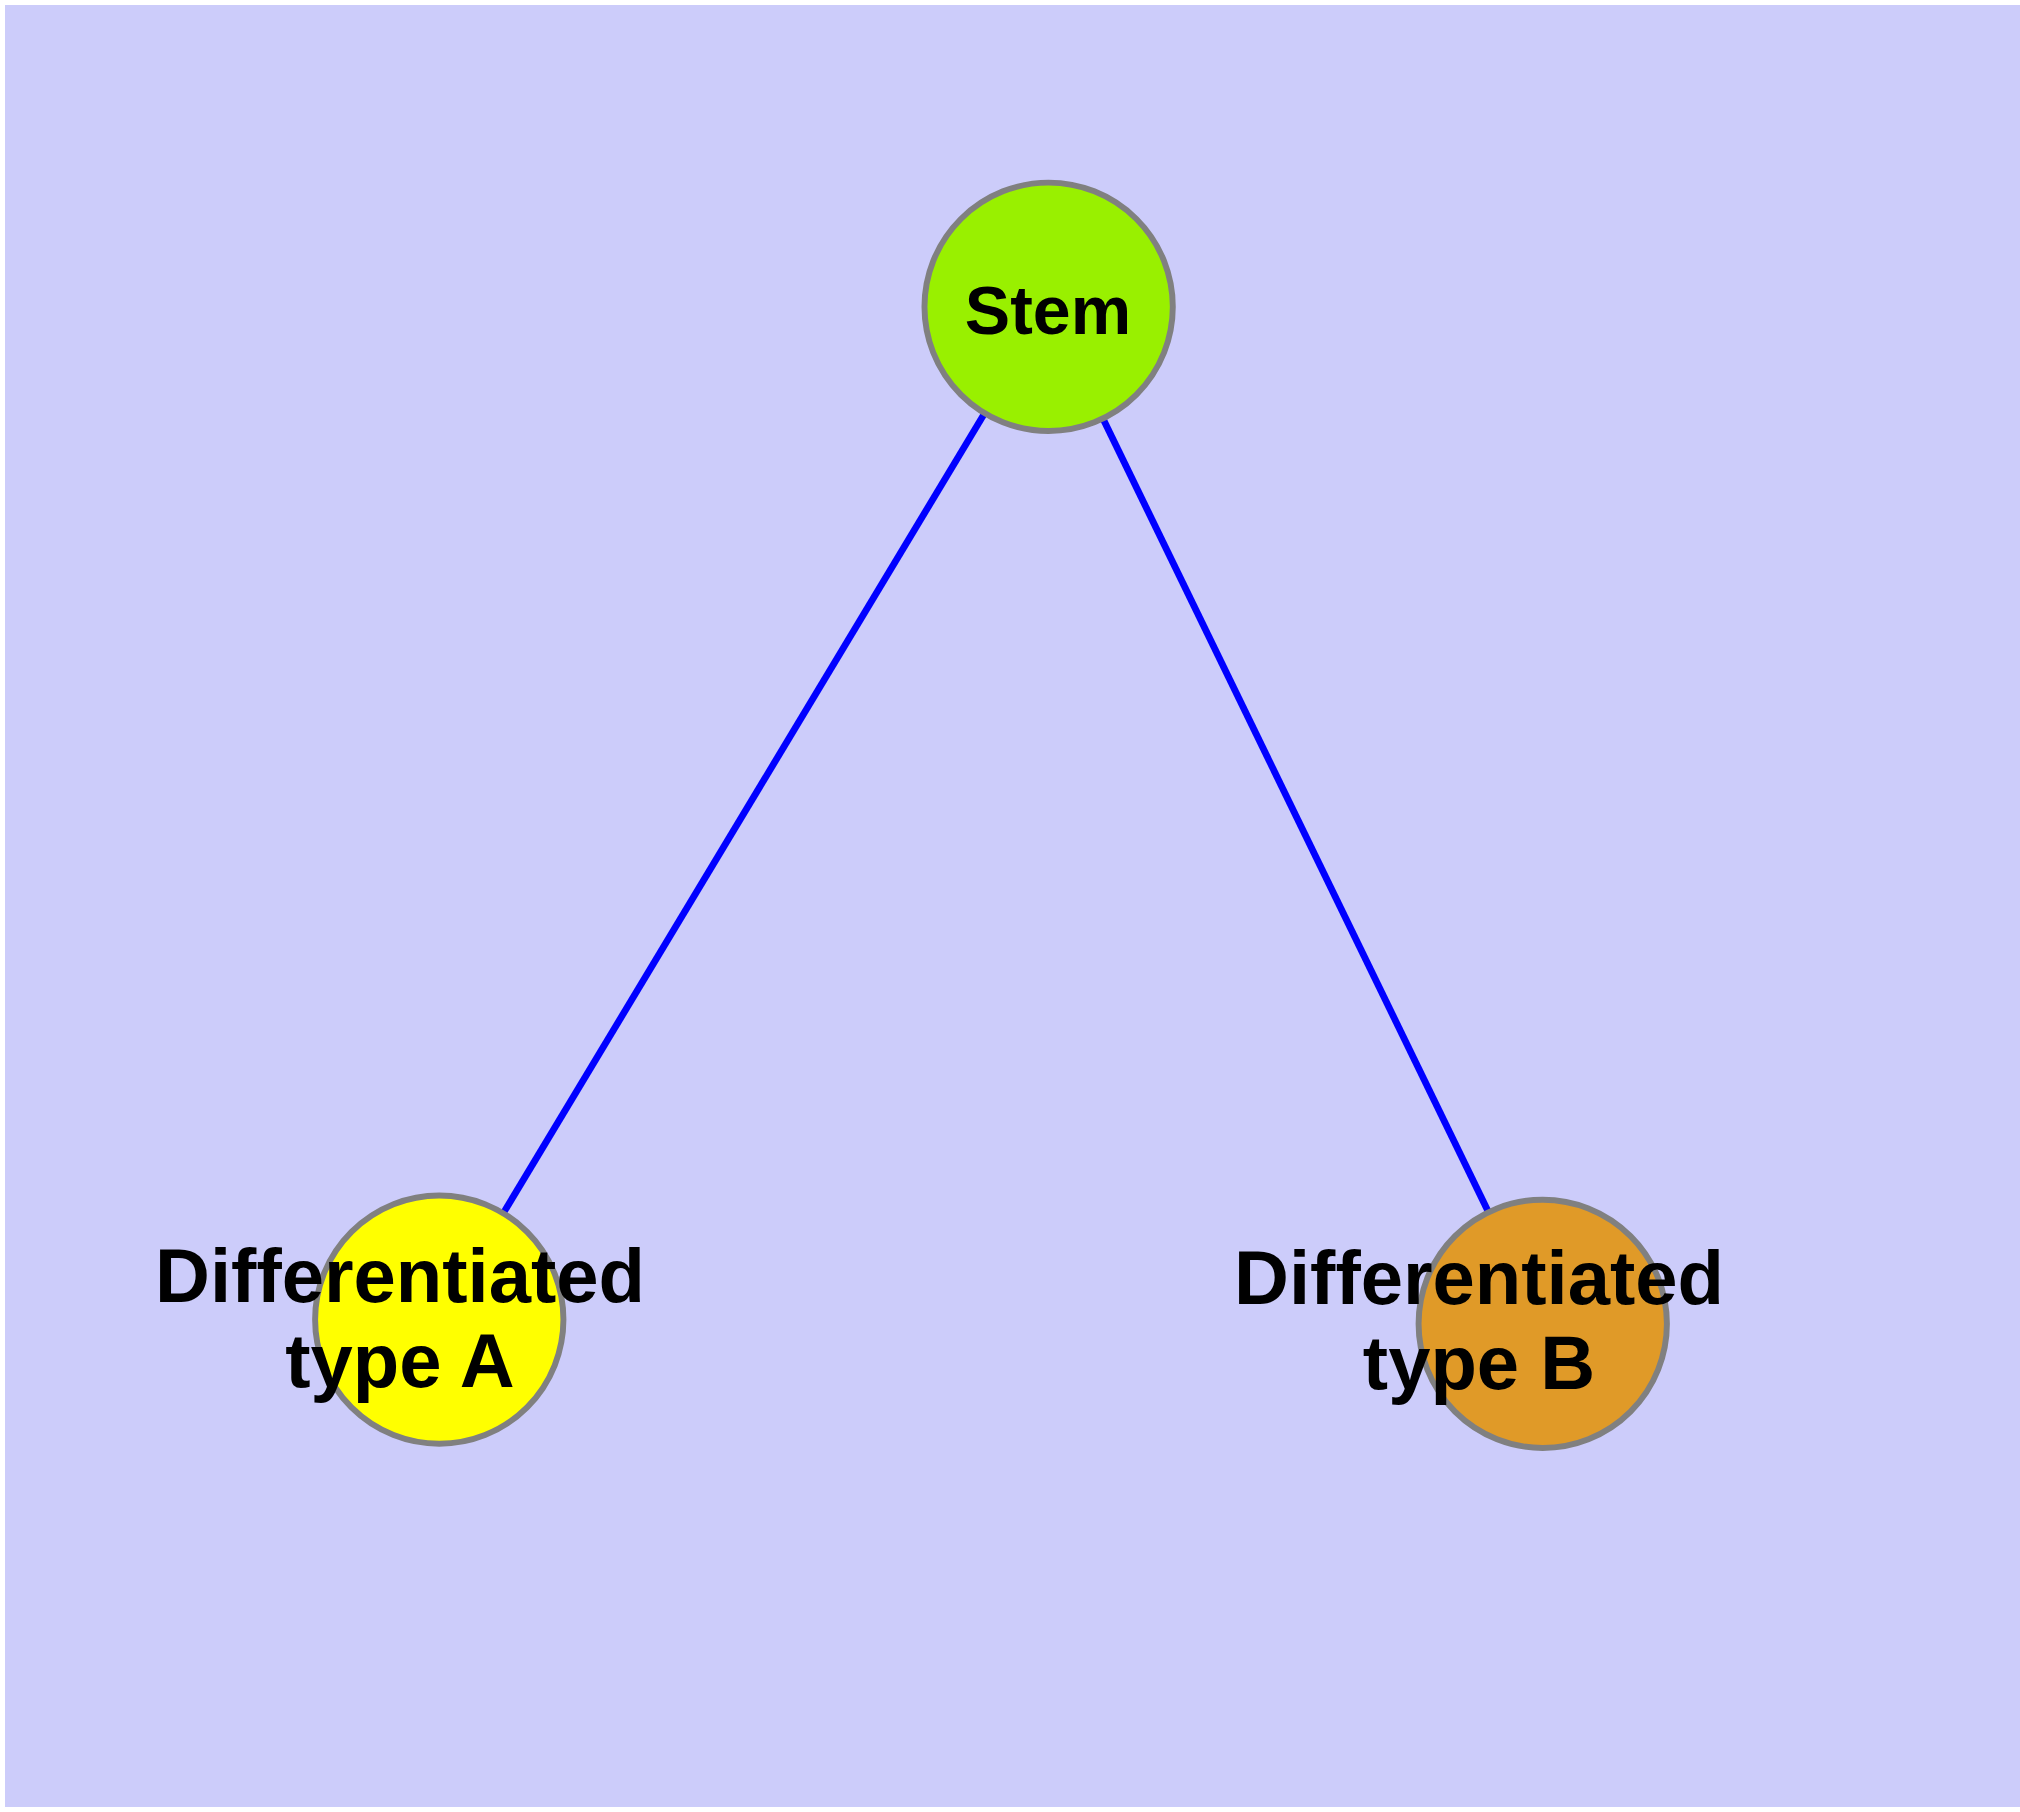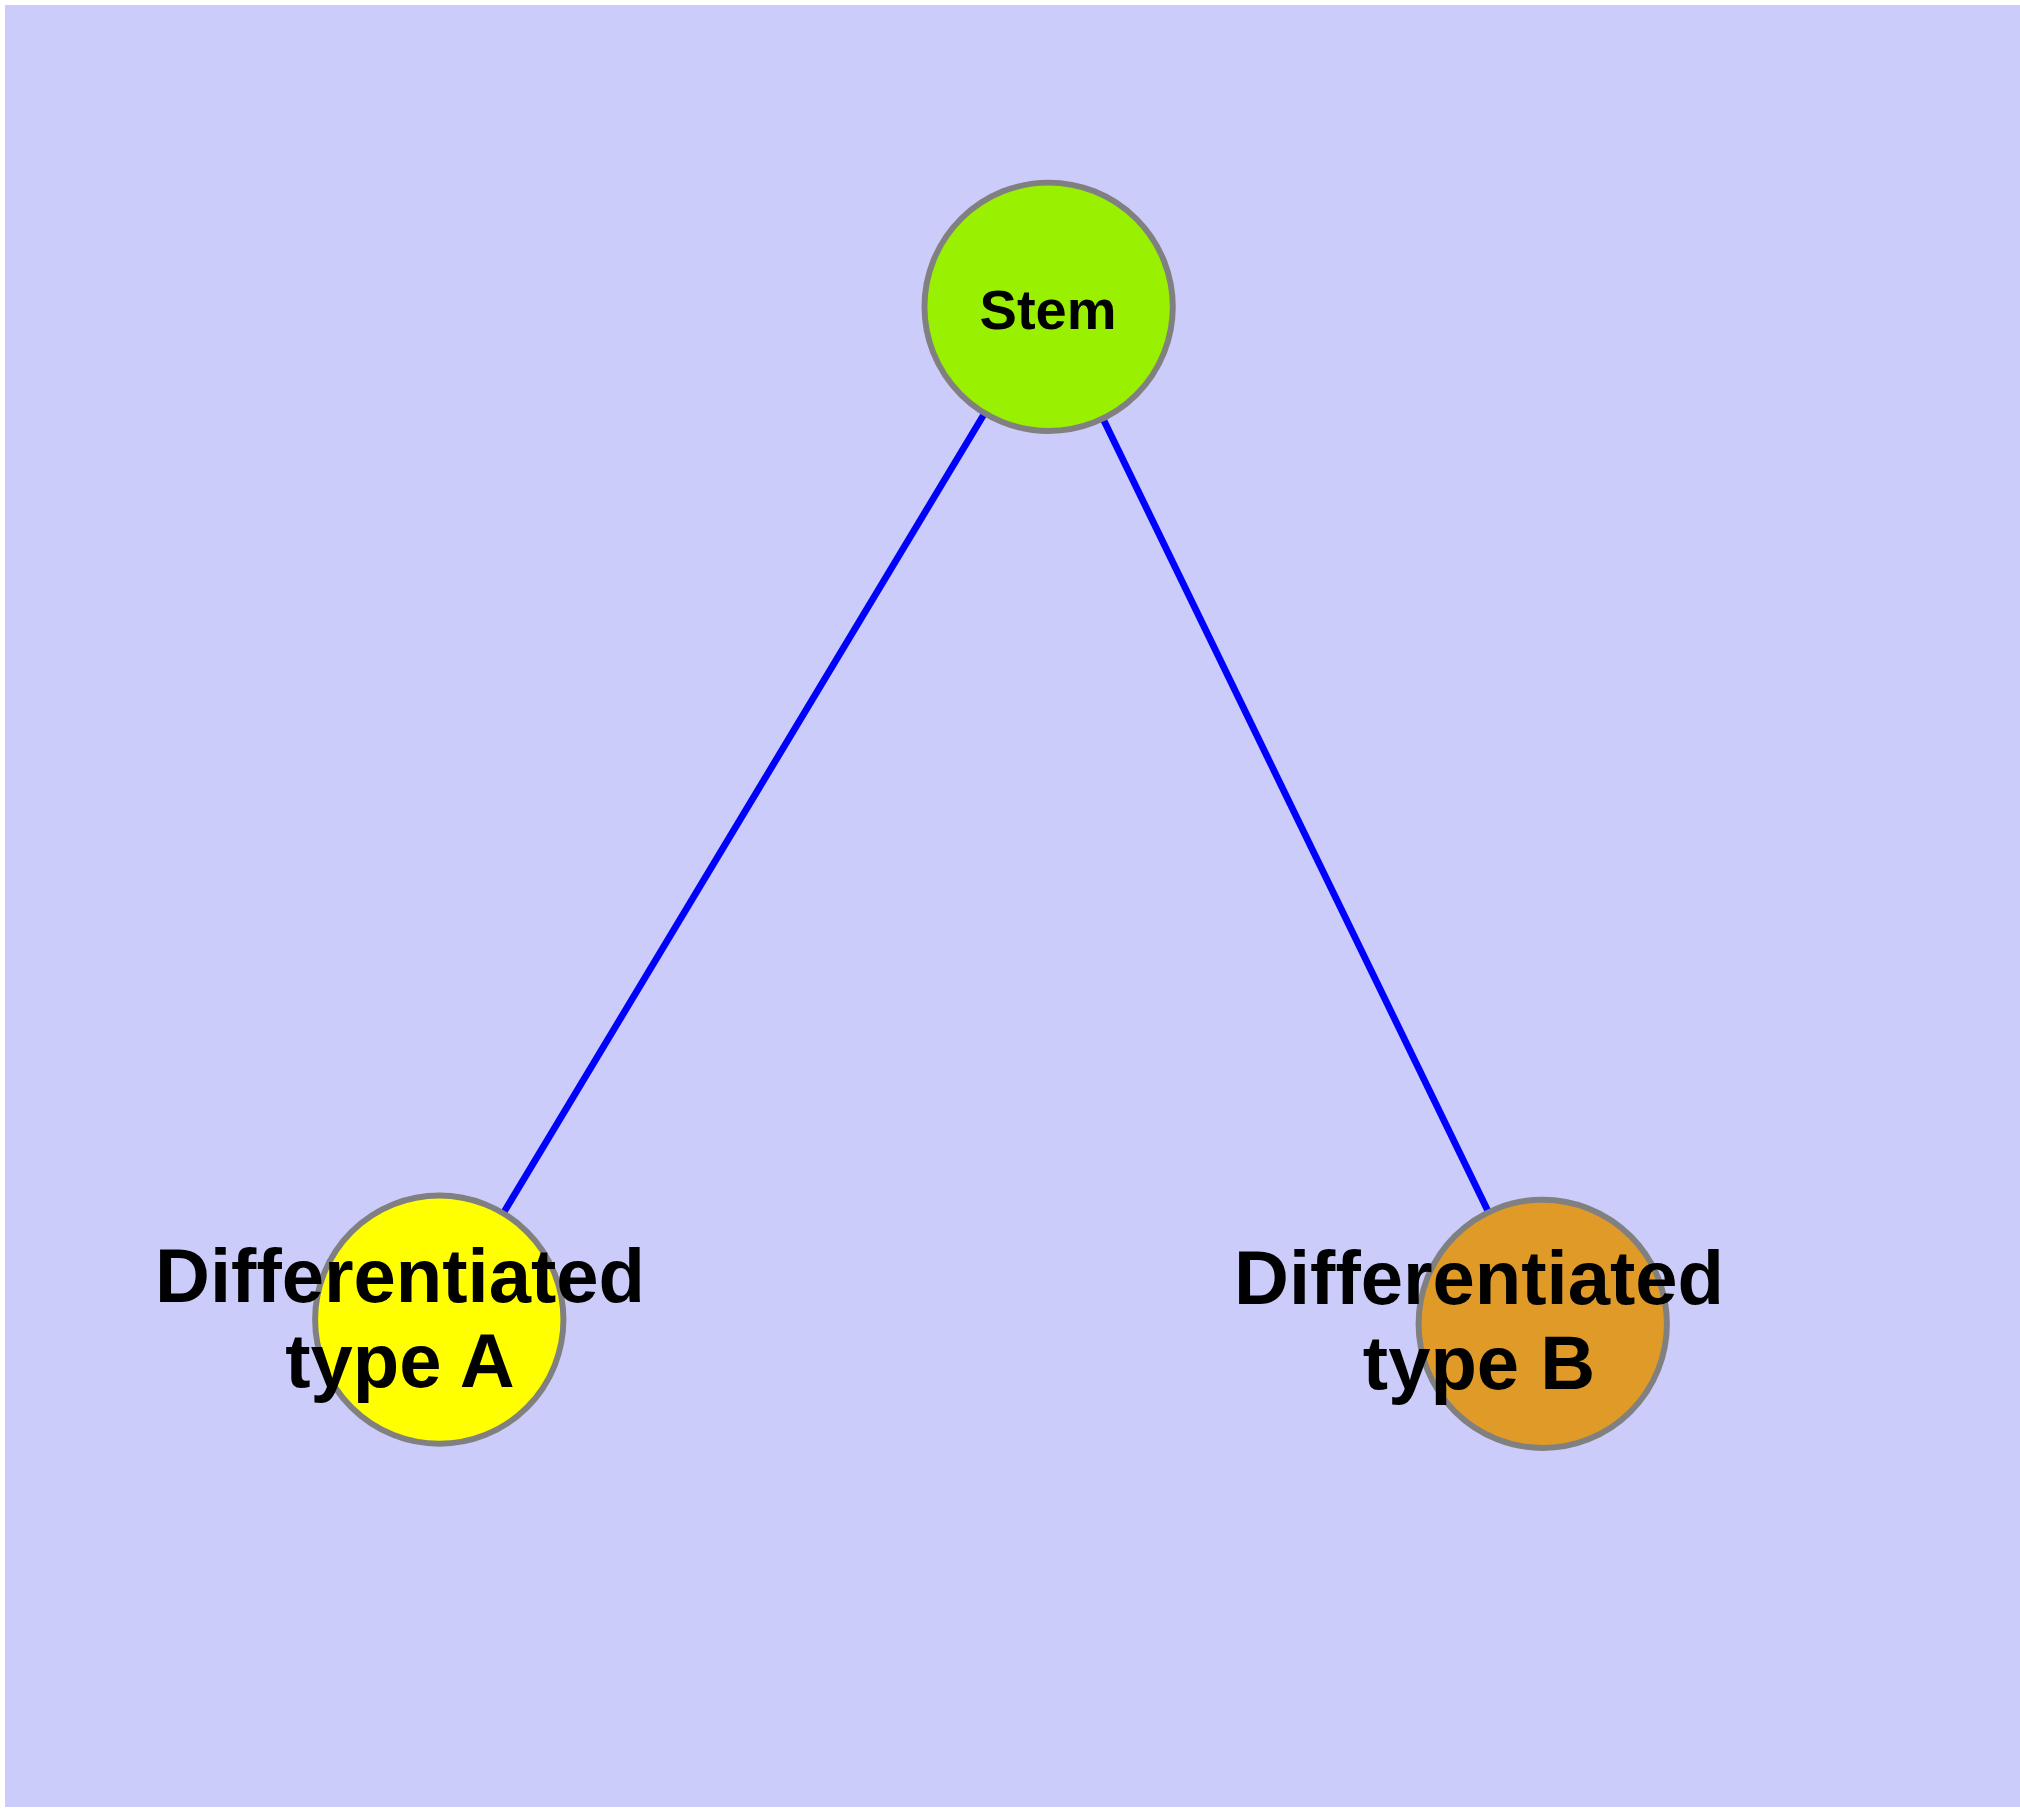"Stem" div.node-label { font-size: 56px -> 68px }
